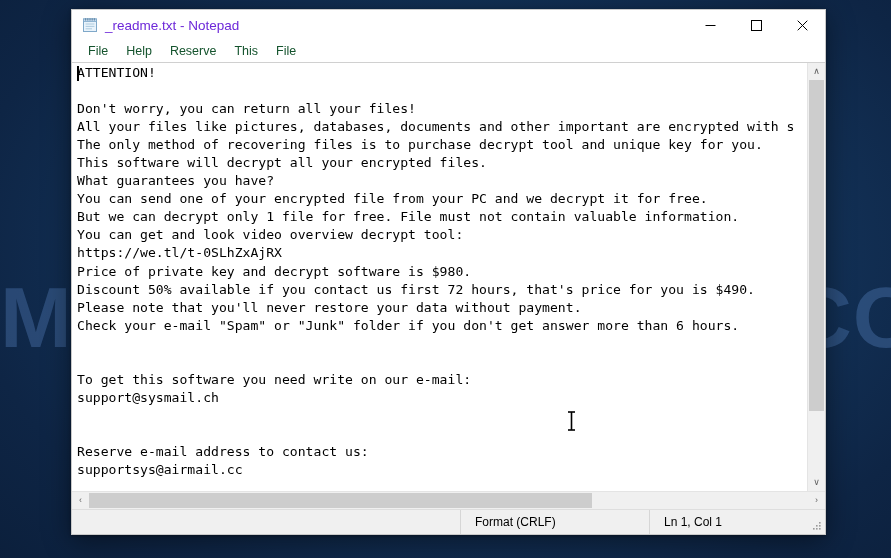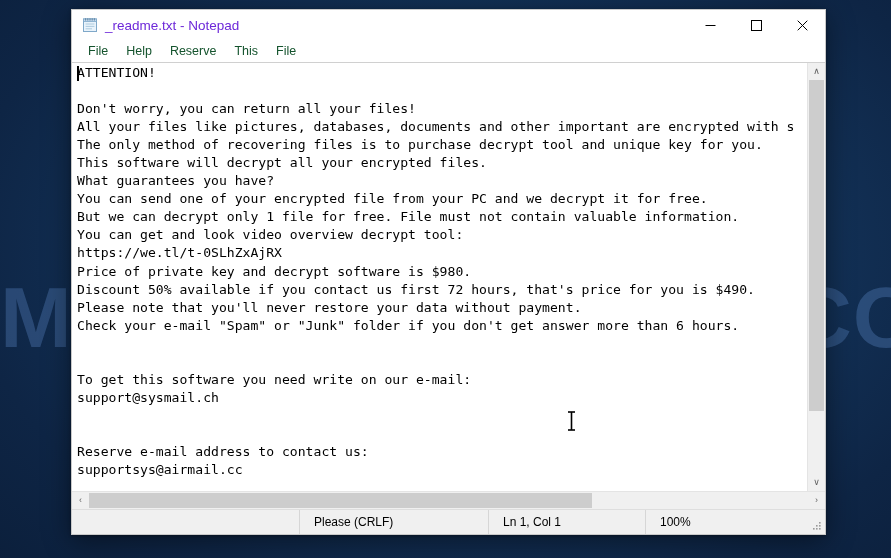"Please (CRLF)" div.status-cell { text: Please -> Format }
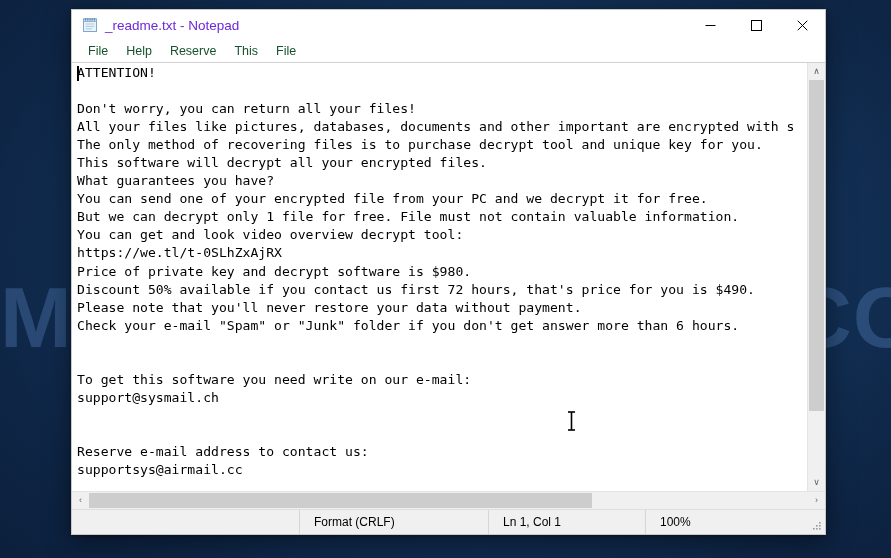"100%" div.status-cell { html: <div>100%</div> -> none }
